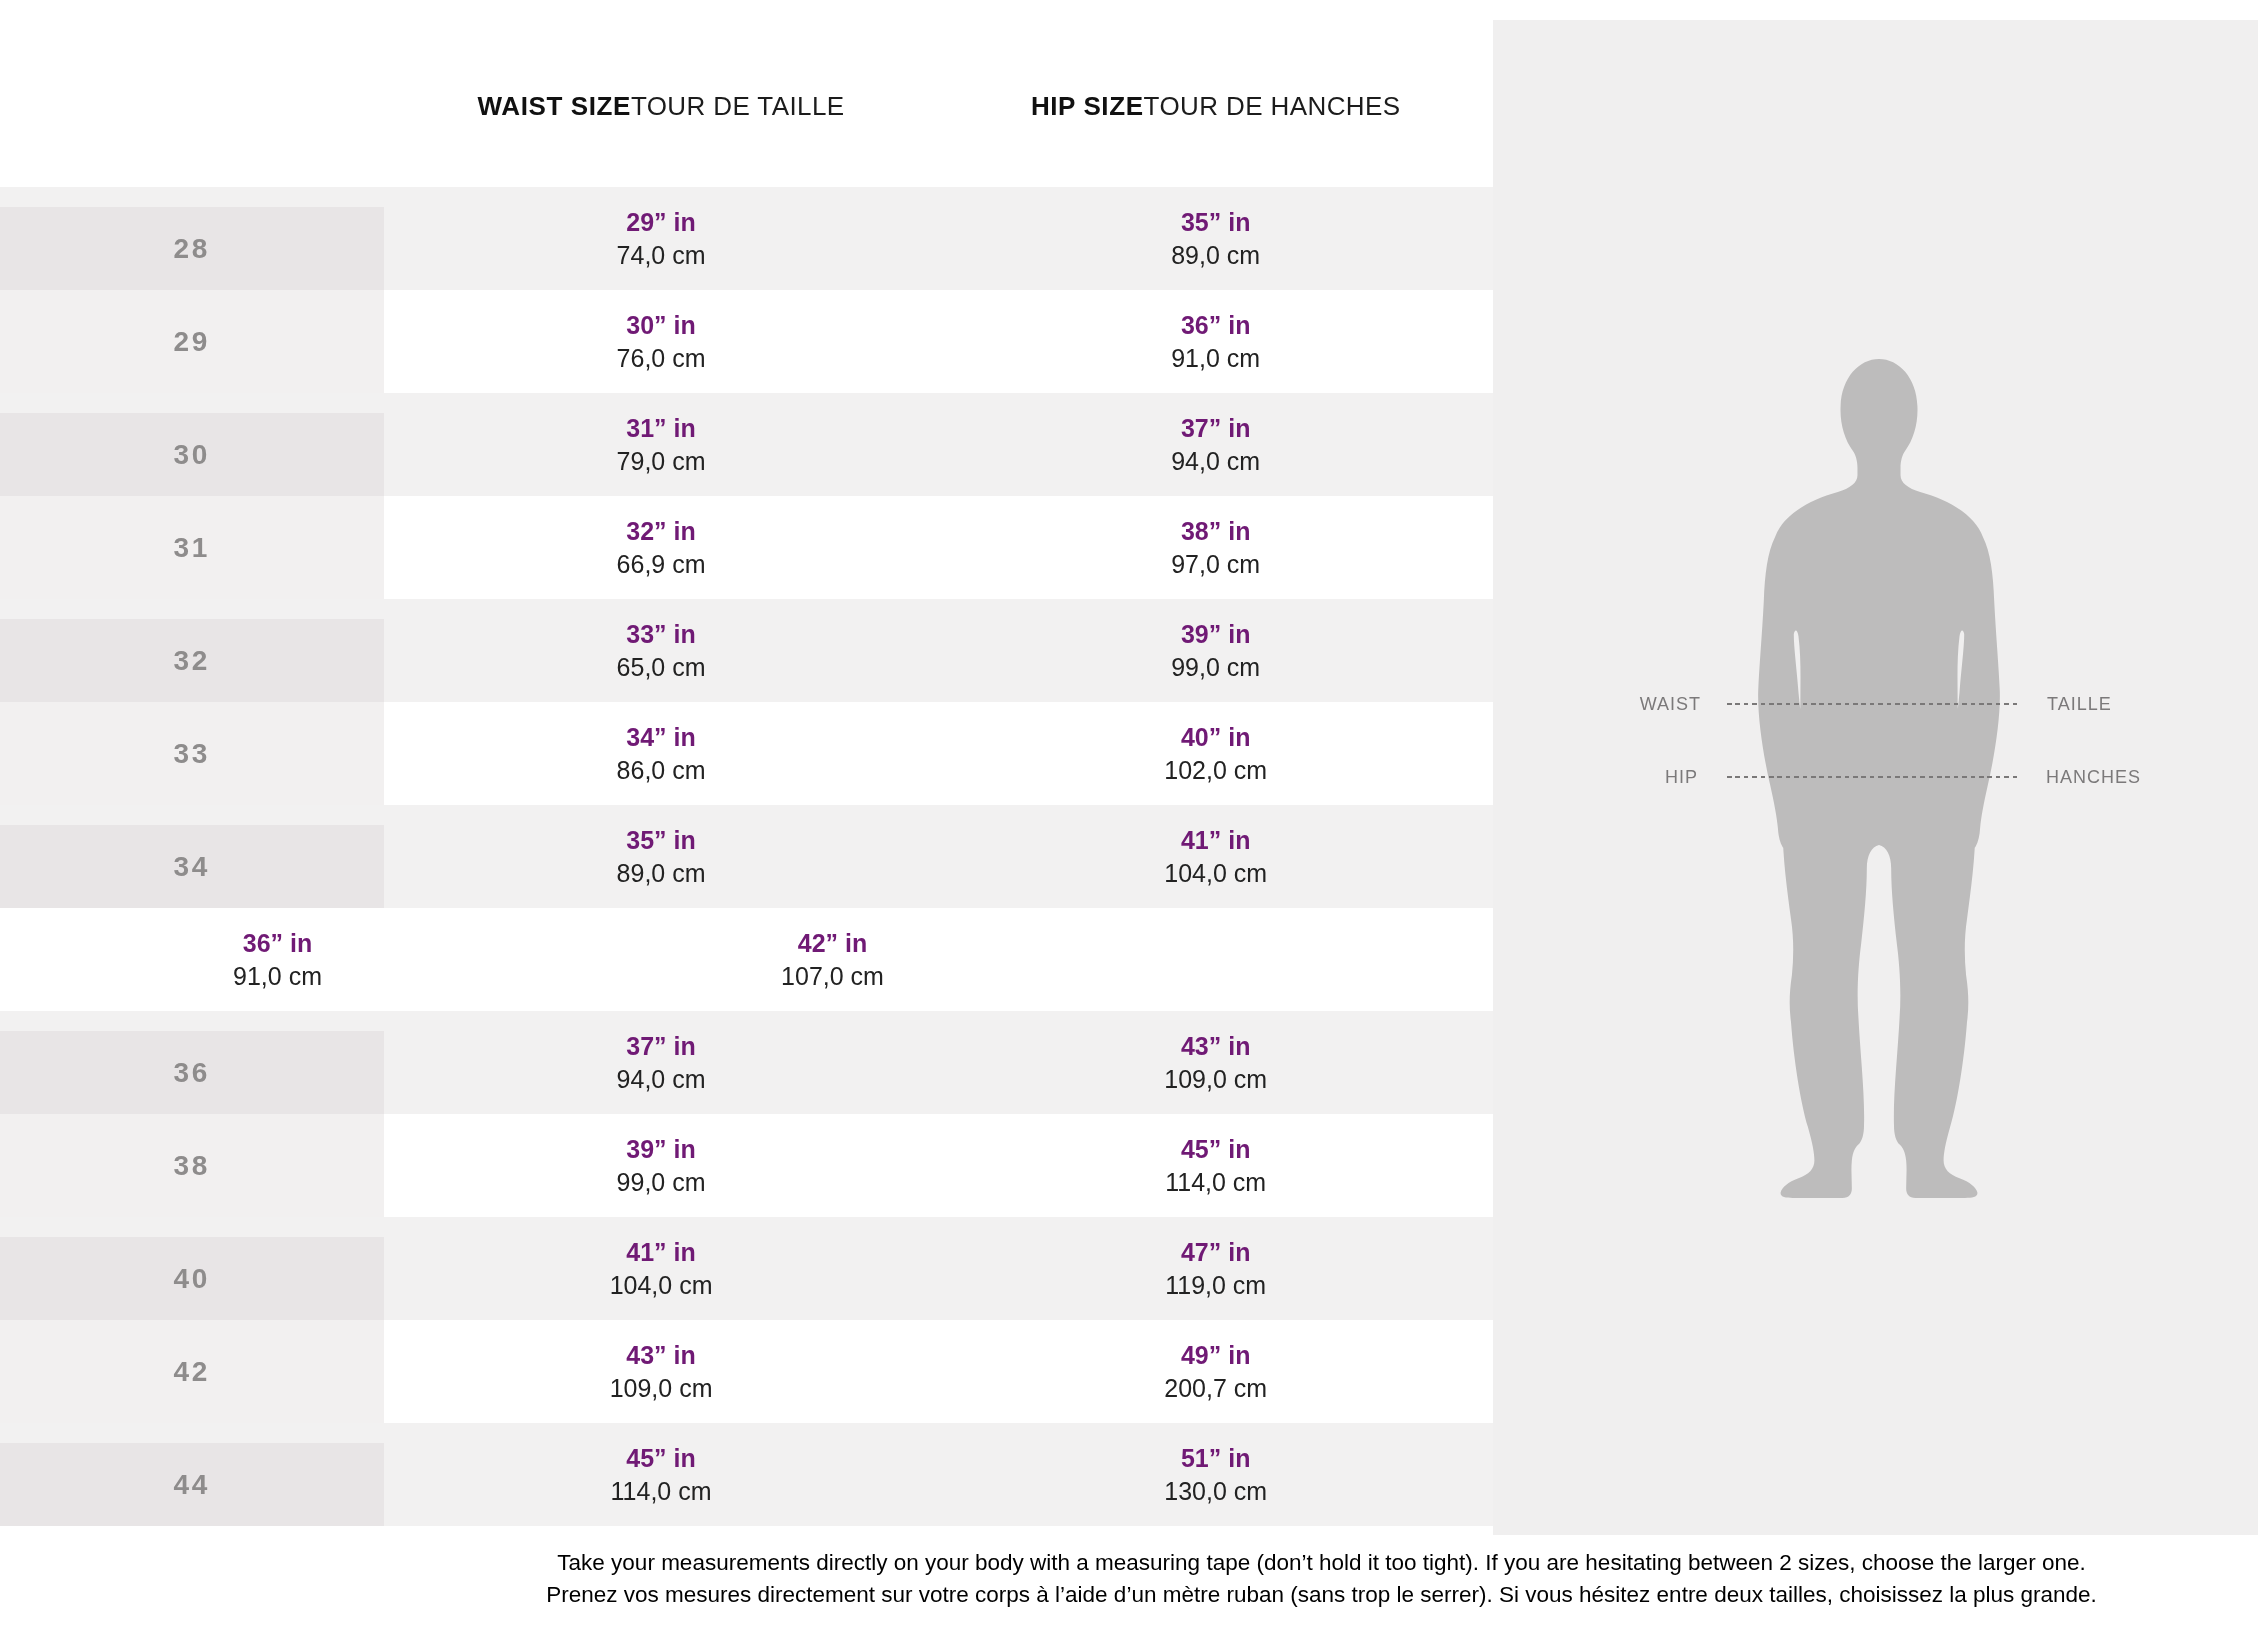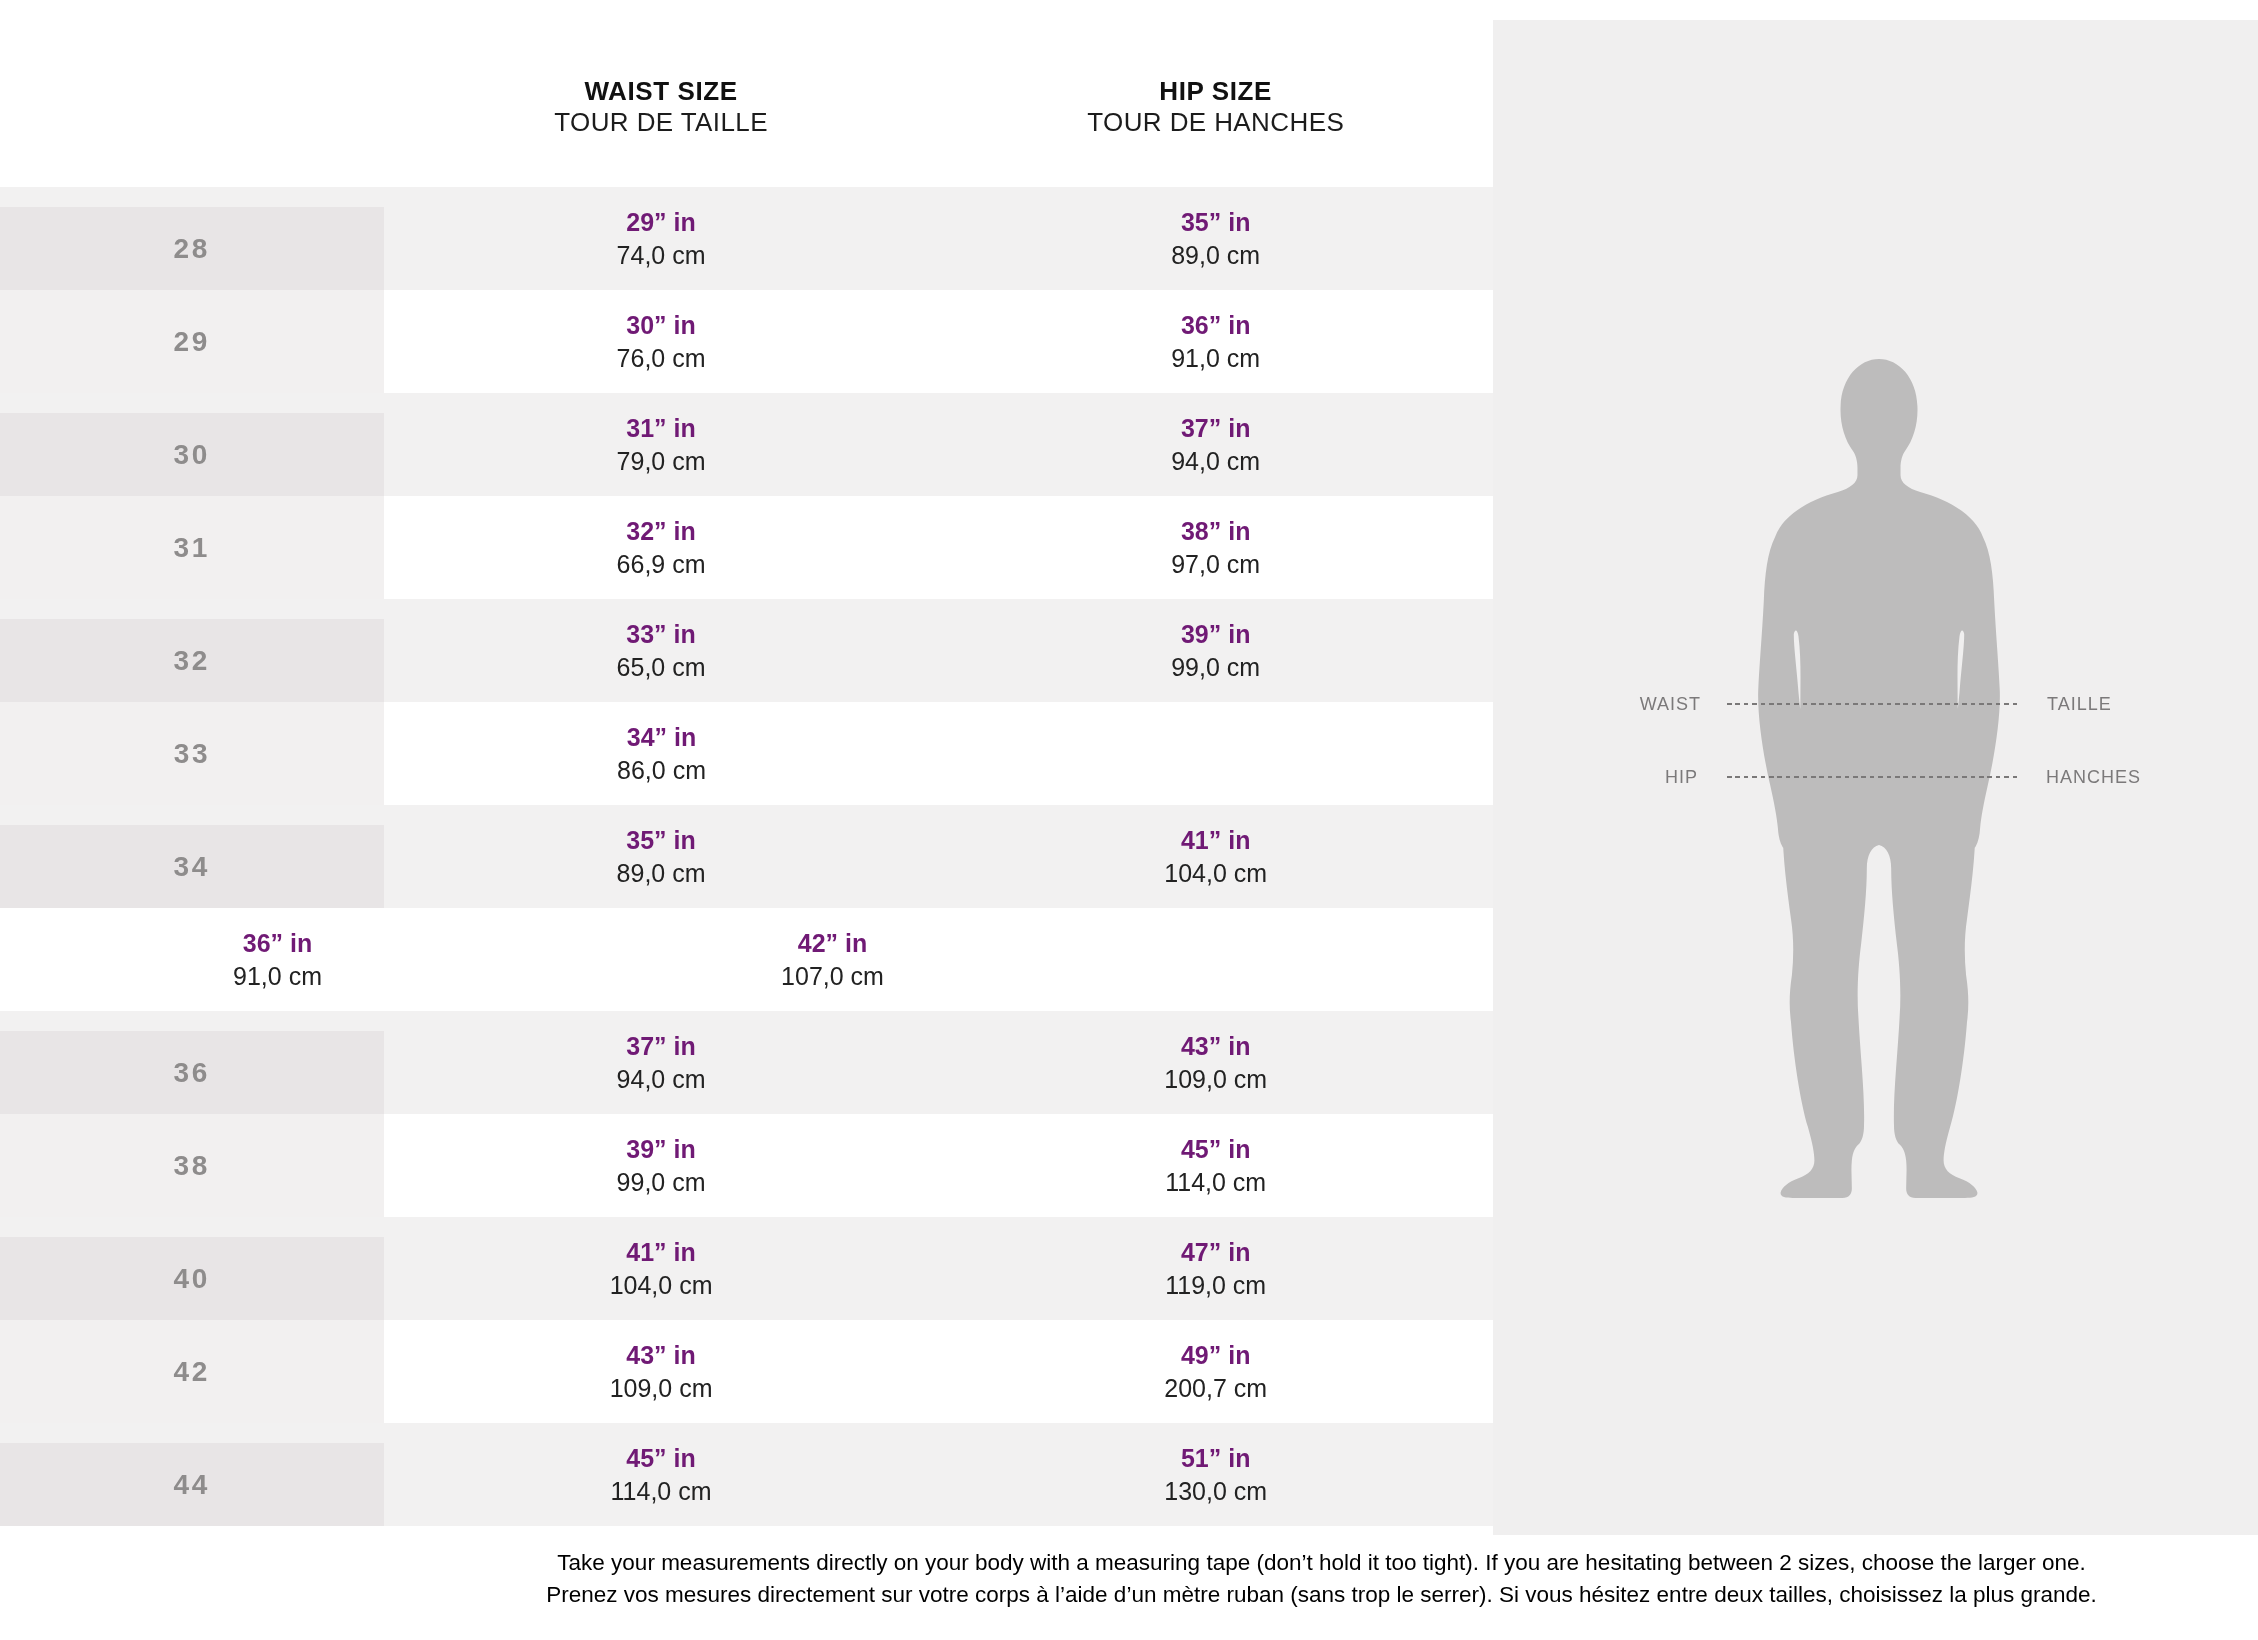"WAIST SIZE" .hcell { flex-direction: column -> row }
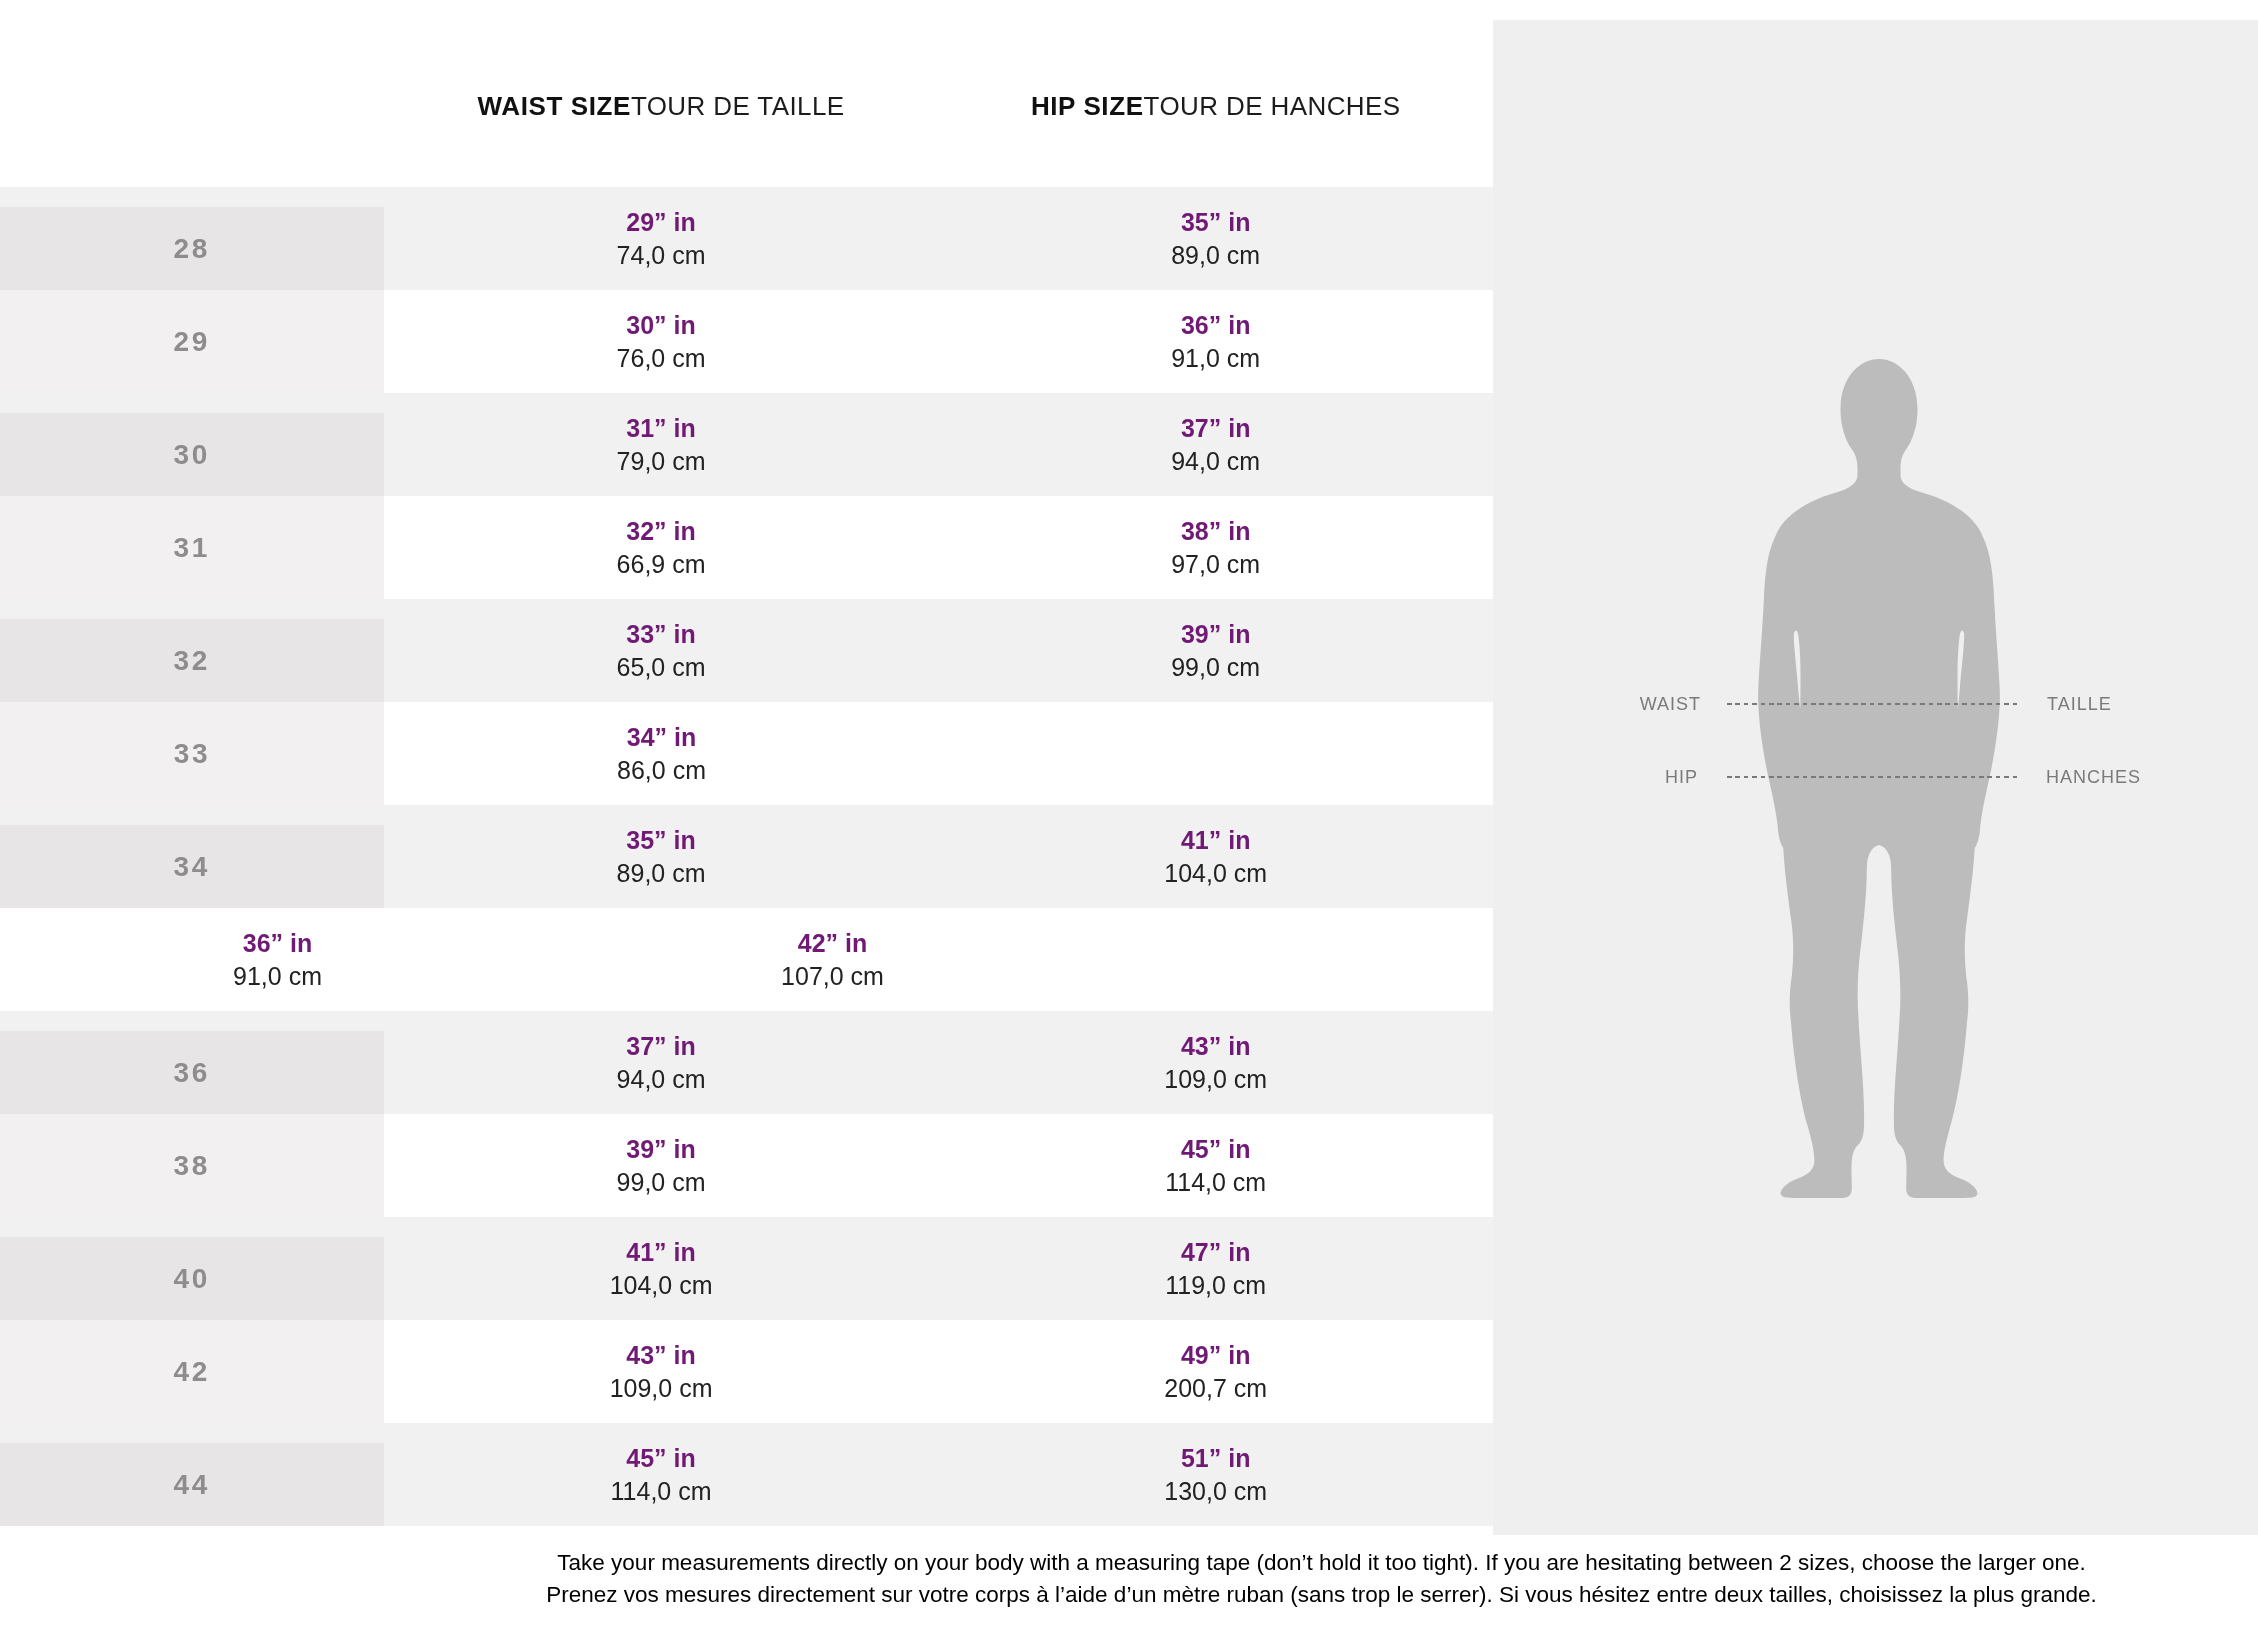"40” in" div.cell { html: none -> <div> <div>40” in</div> <div>102,0 cm</div> </div> }
